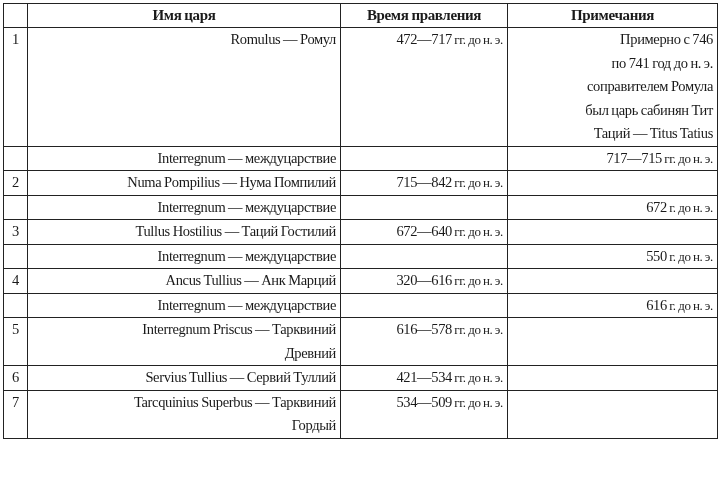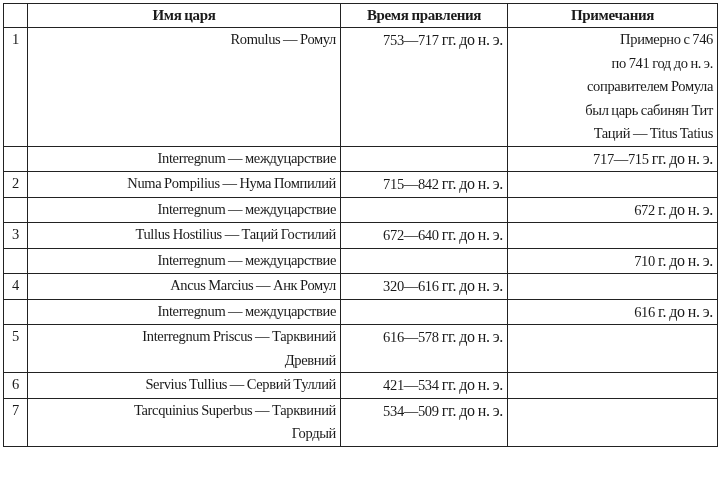"753—717" span { text: 753 -> 472 }
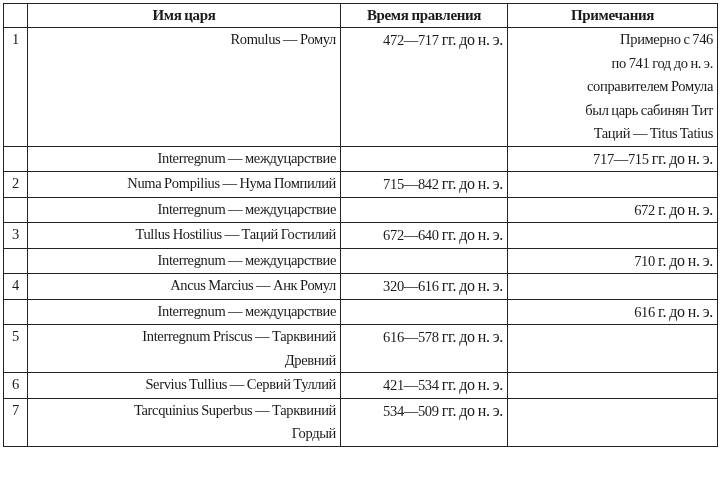"гг. до н. э." .small { font-size: 16px -> 13px }
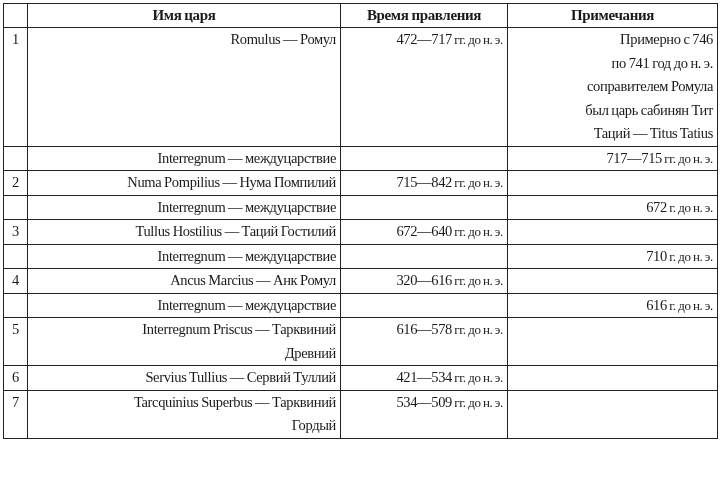"710" span { text: 710 -> 550 }
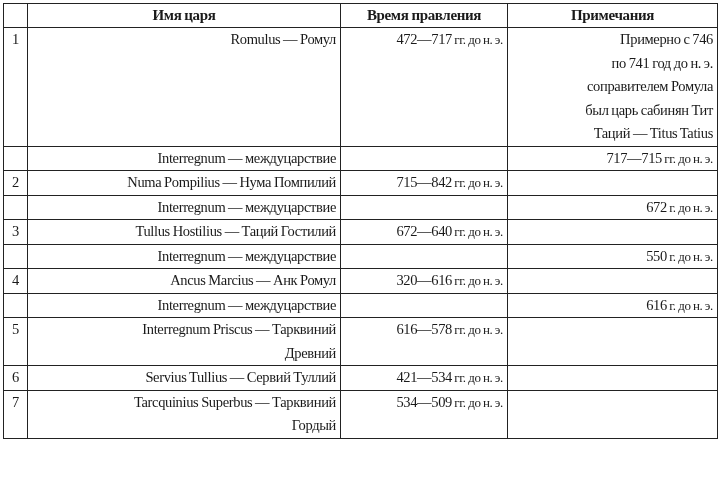"Ancus Marcius — Анк Ромул" td { text: Marcius — Анк Ромул -> Tullius — Анк Марций }
